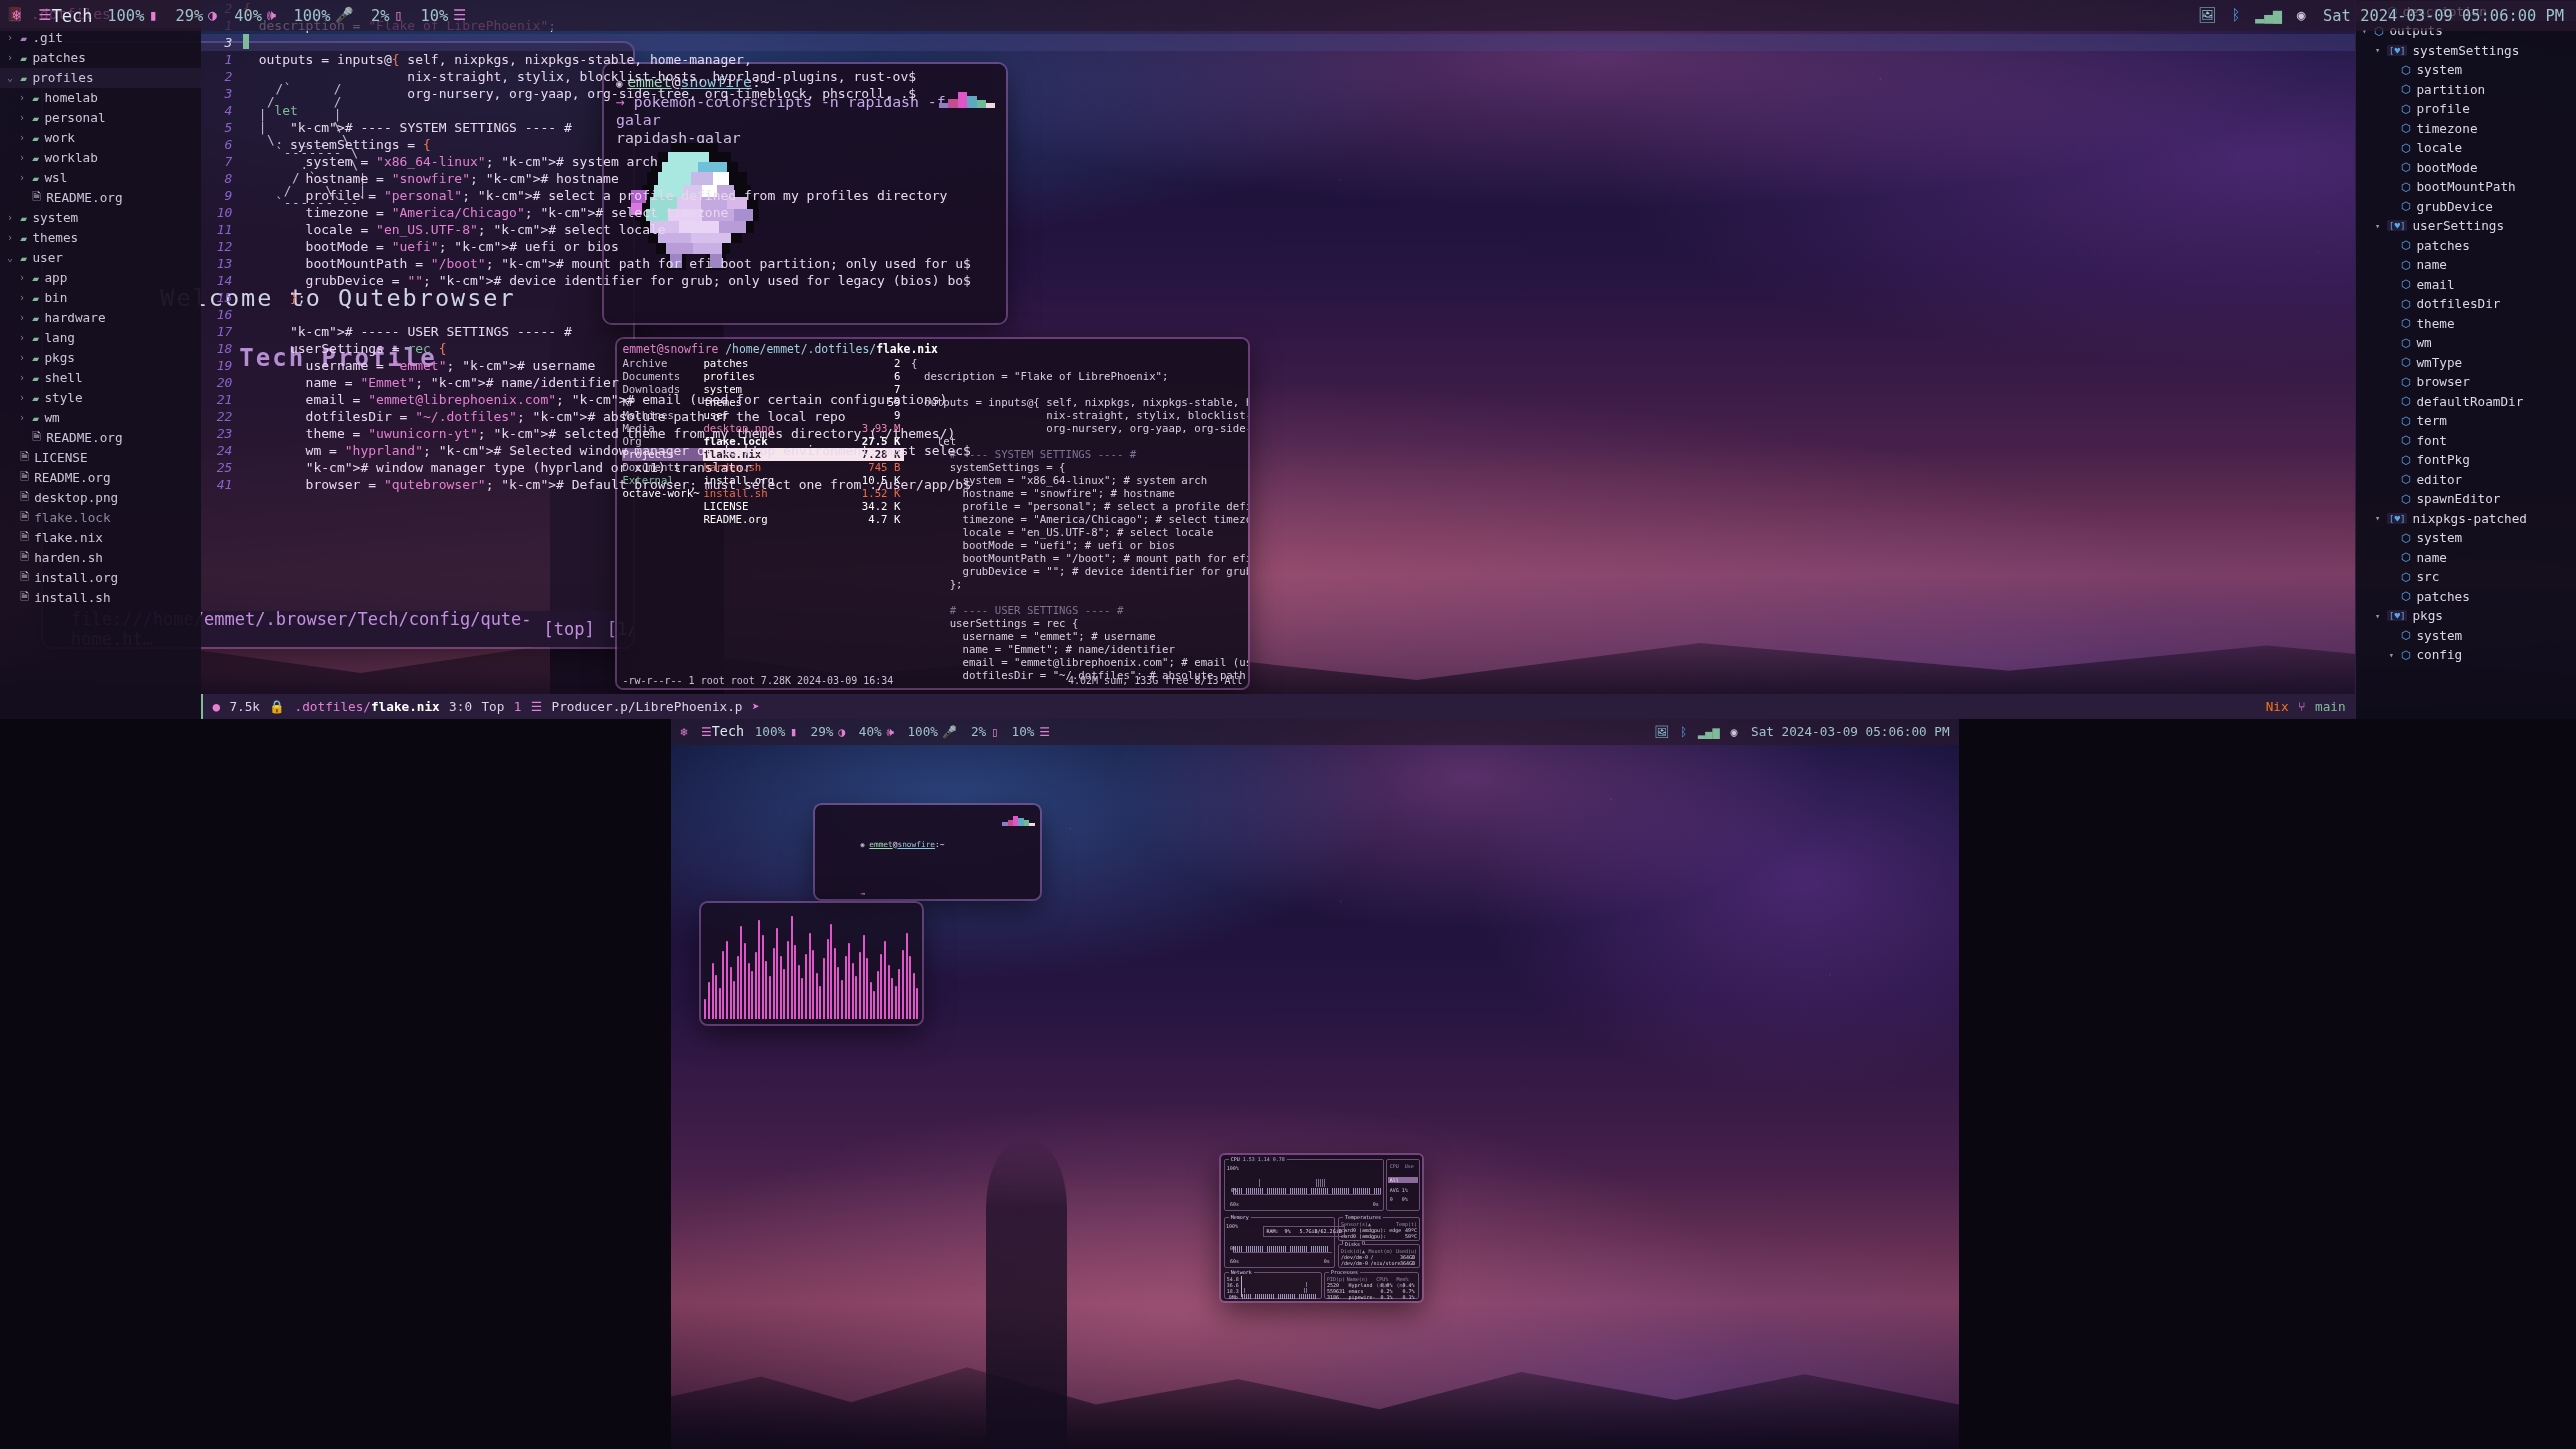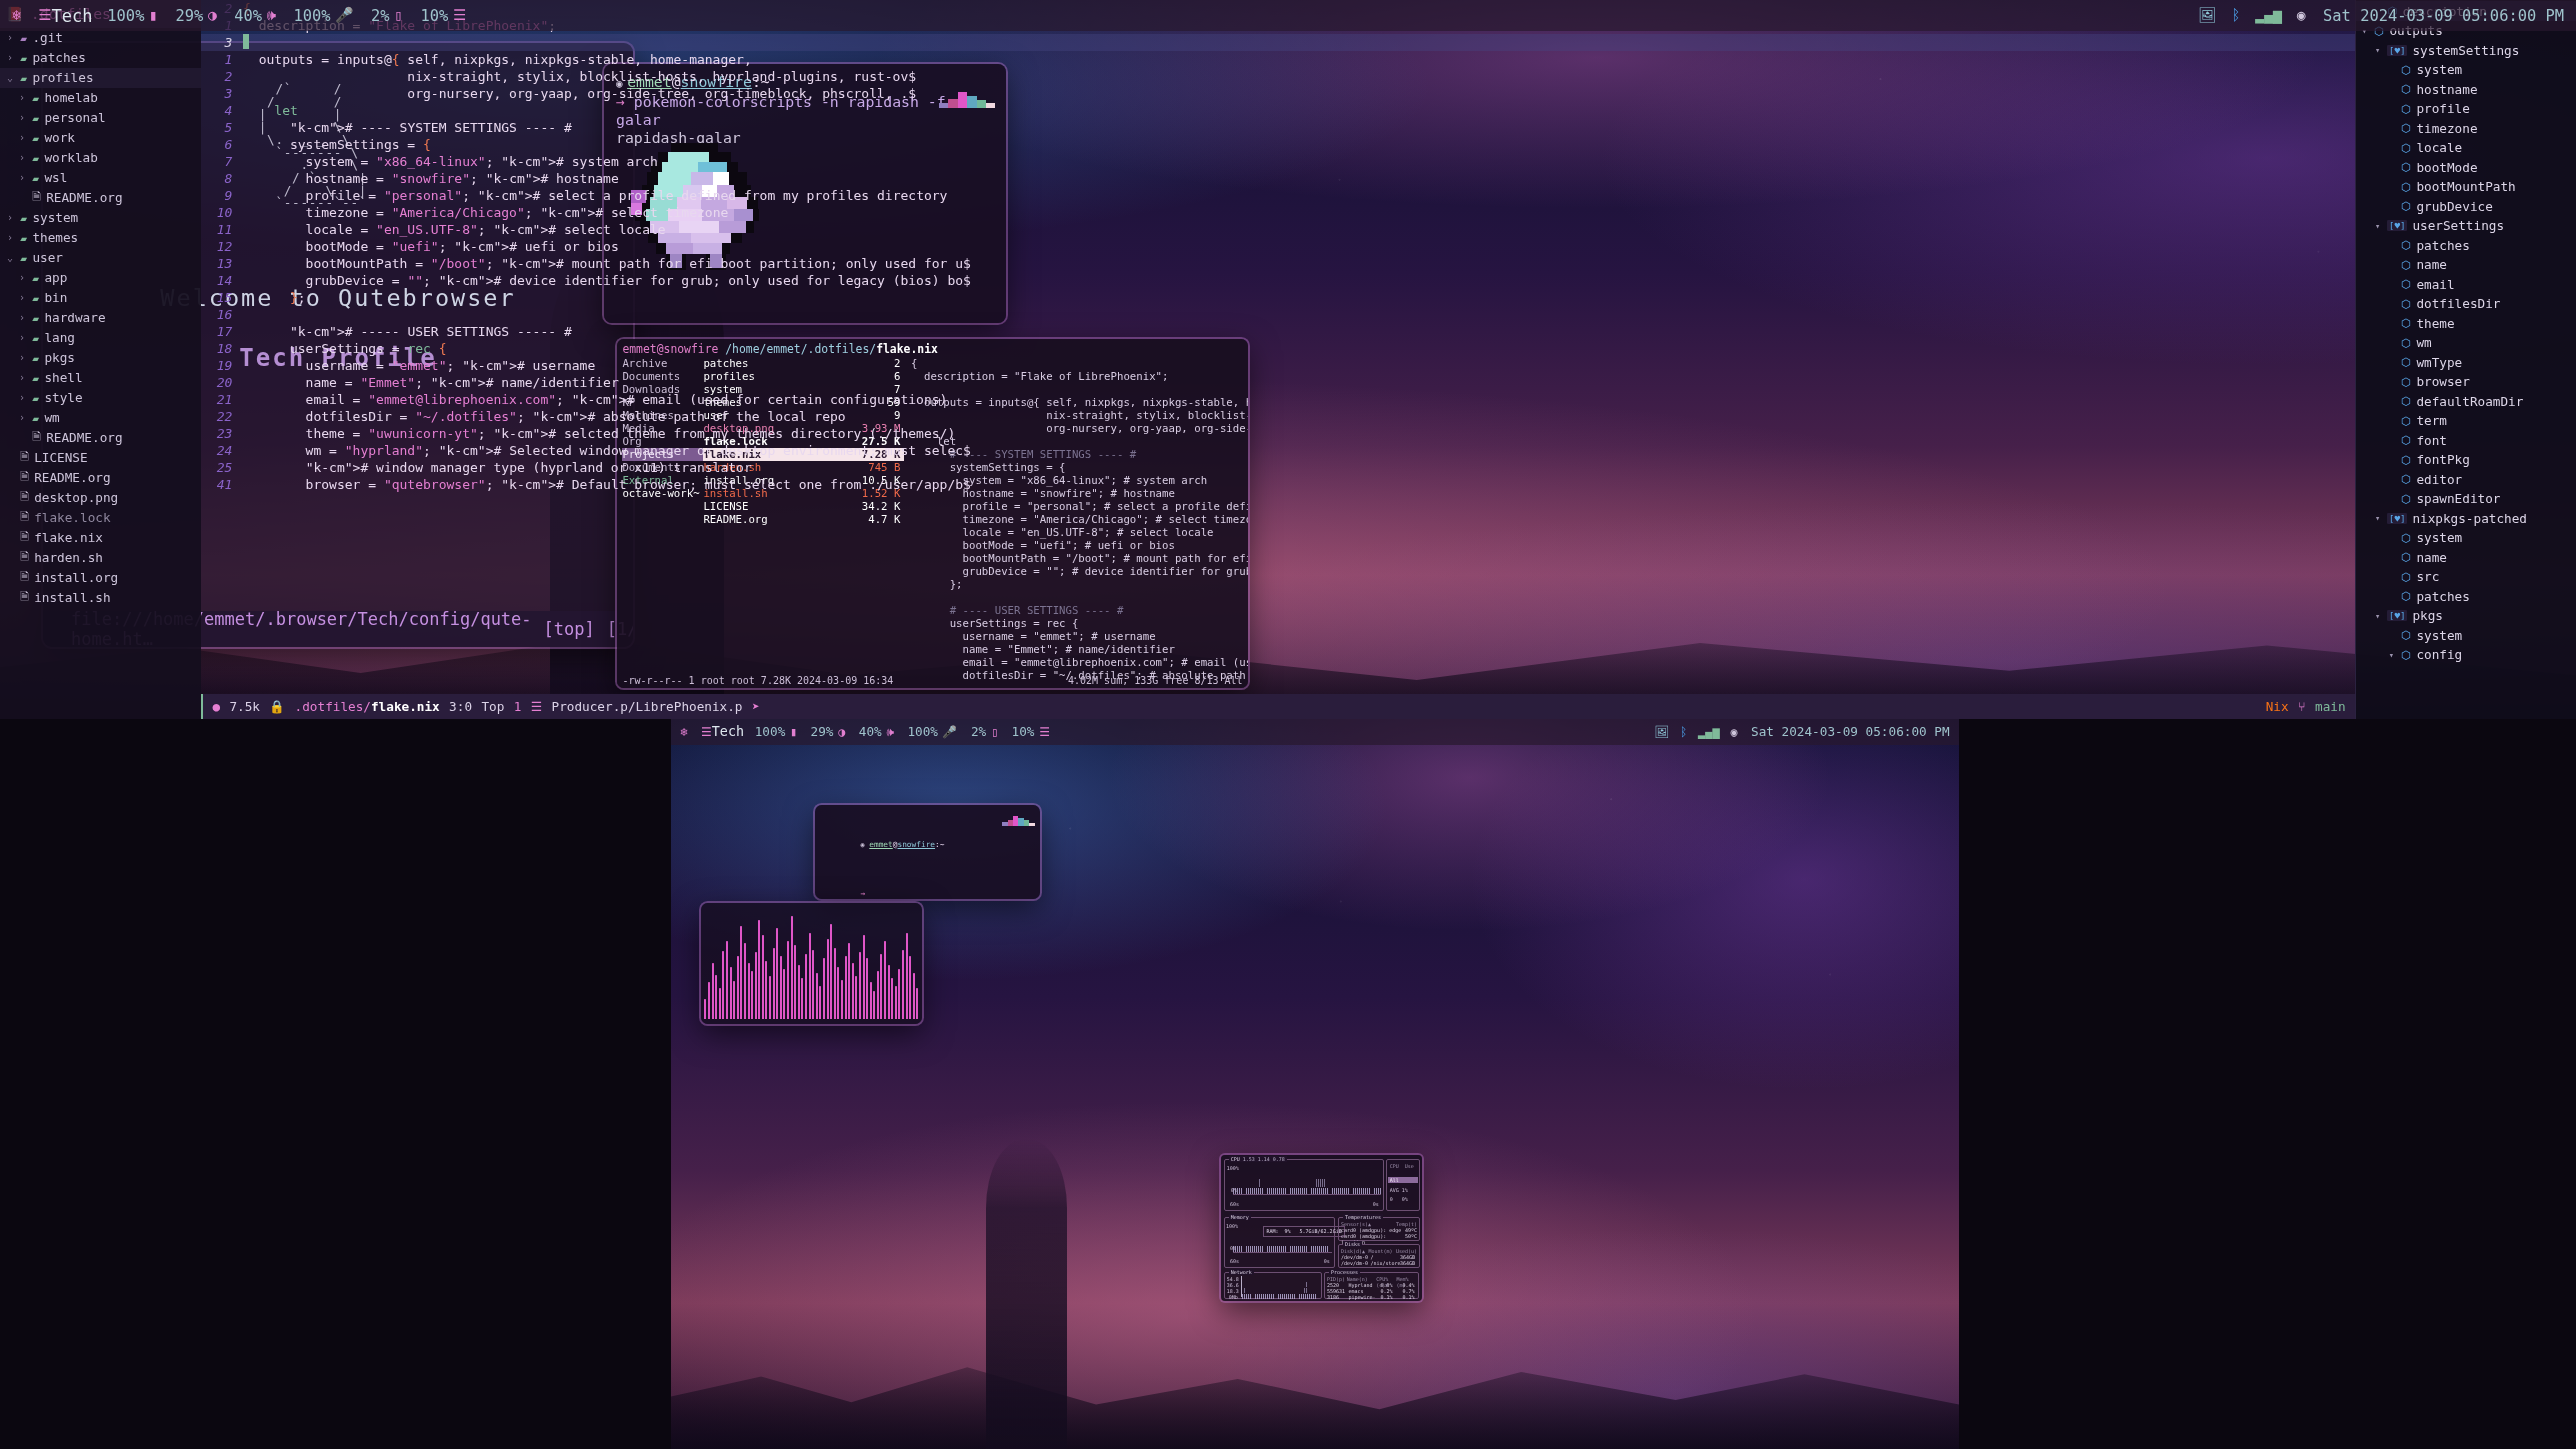"hostname" span.im-lbl { text: hostname -> partition }
